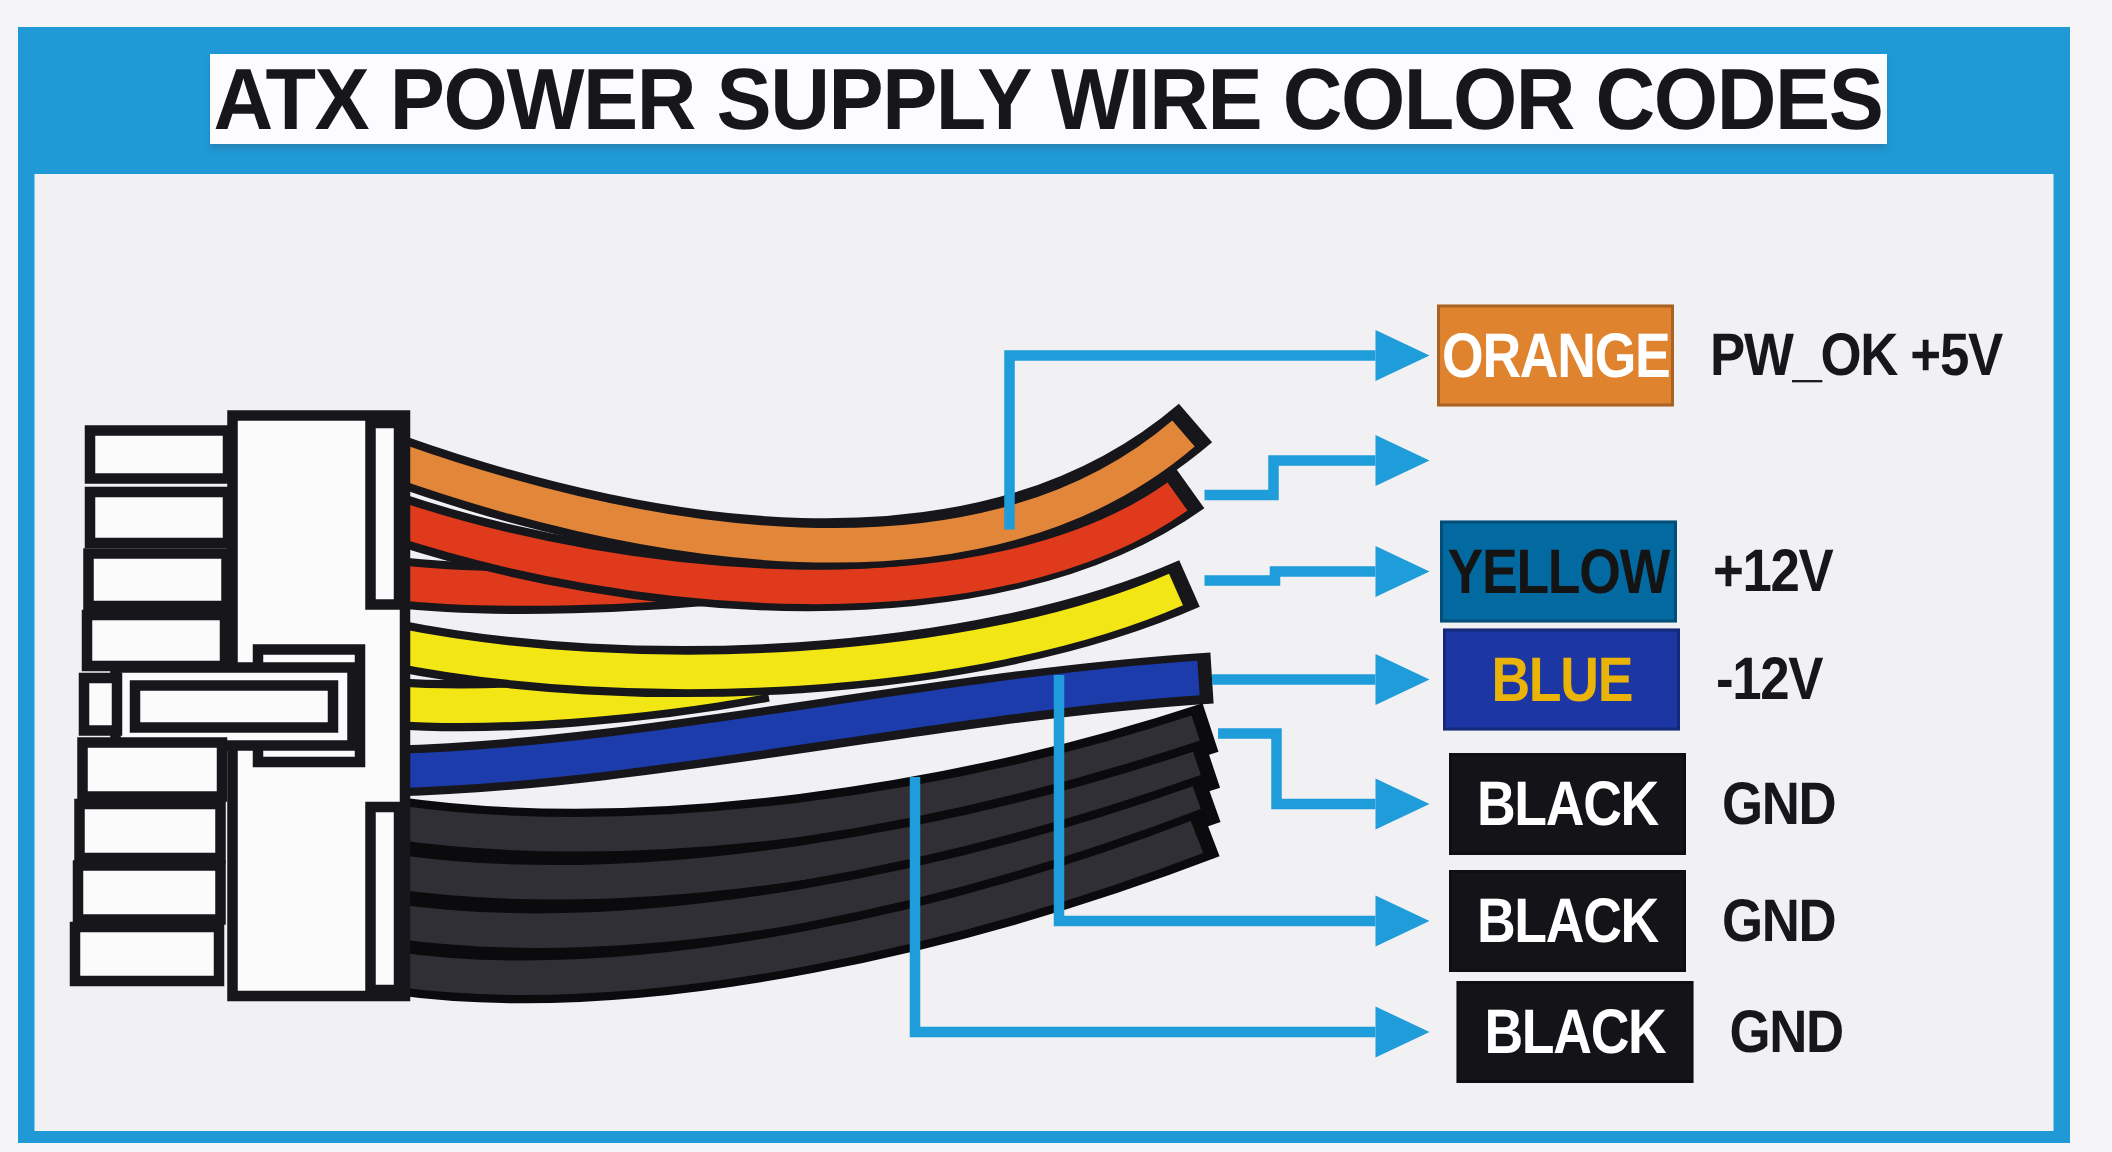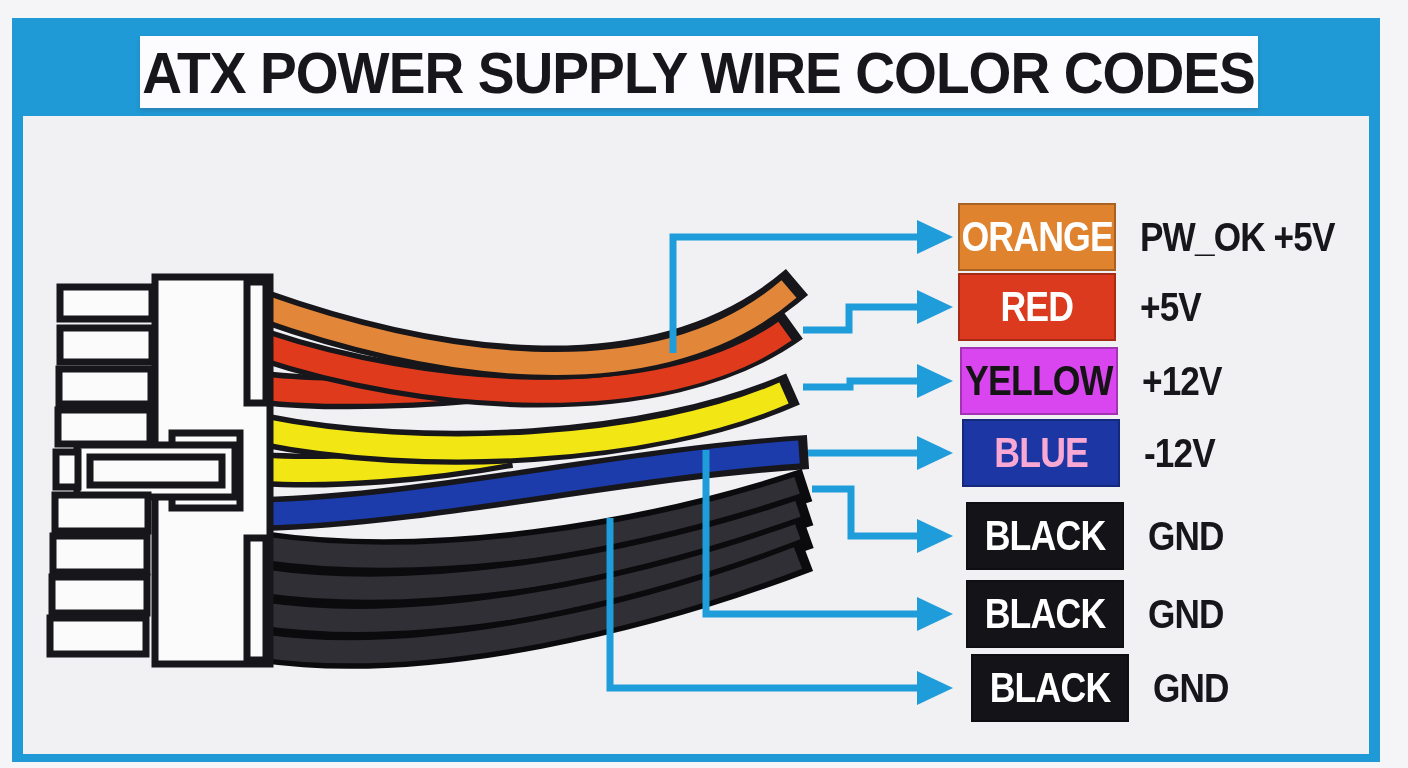"ATX POWER SUPPLY WIRE COLOR" .title-plate { height: 72px -> 60px }
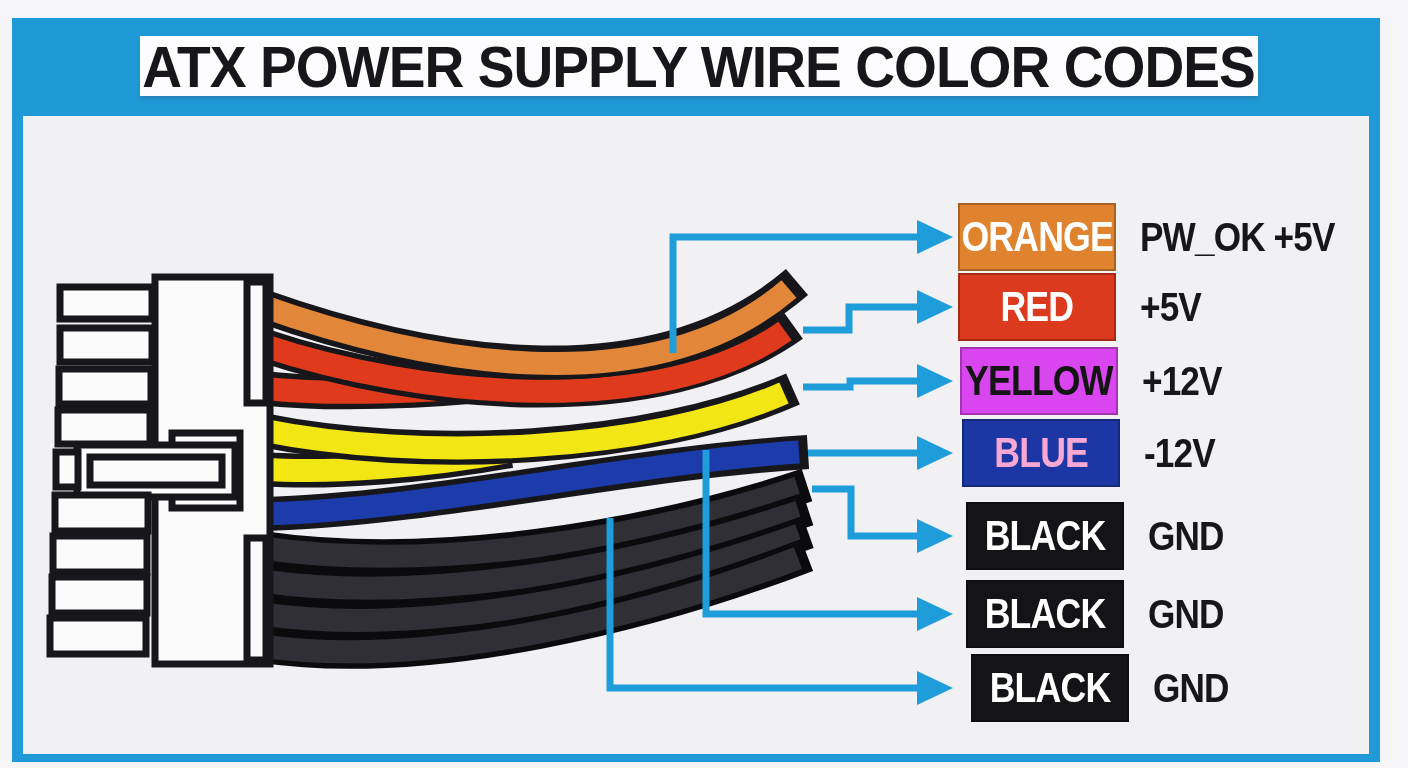"RED" div.legend-row { html: <div> <div> <span>RED</span> </div> <div>+5V</div> </div> -> none }
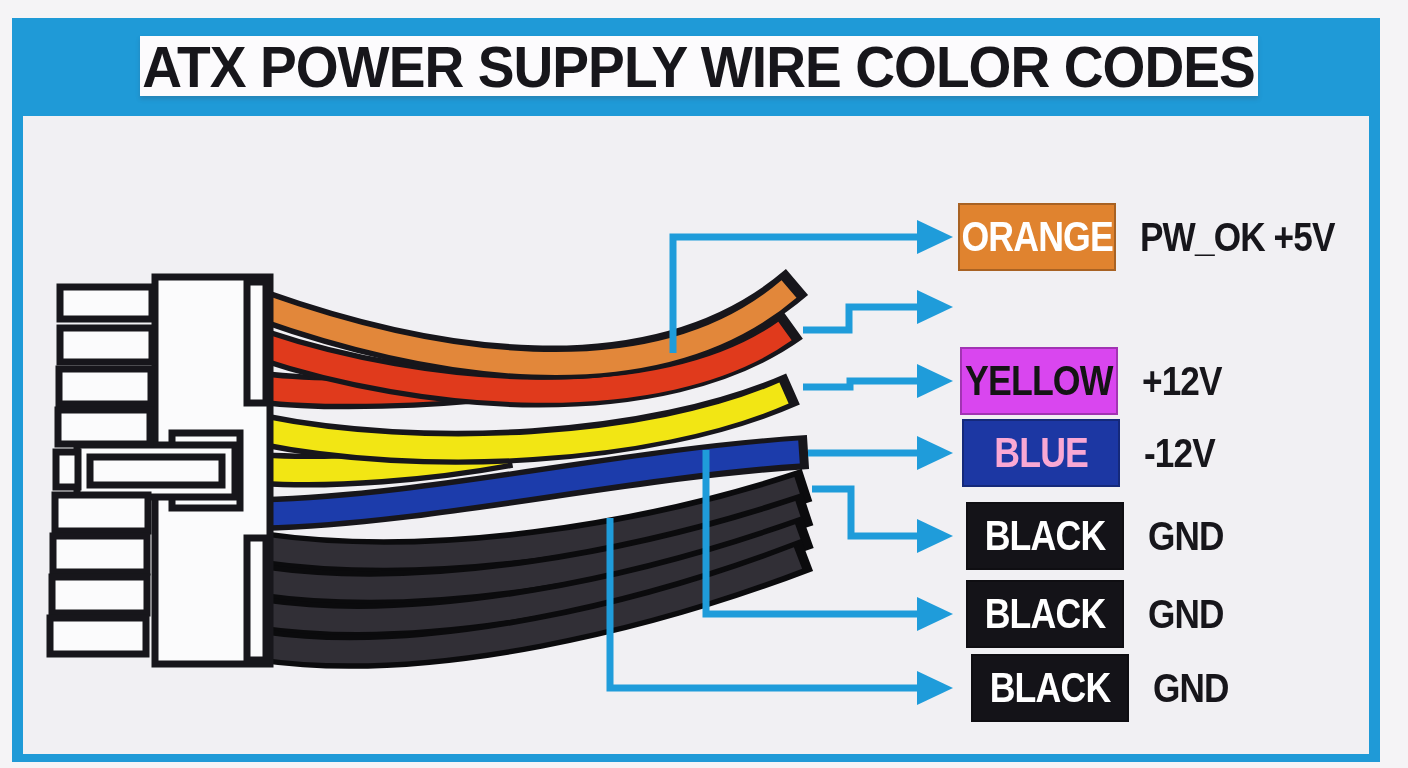"YELLOW" div.badge { background: #d946ef -> #0369a1 }
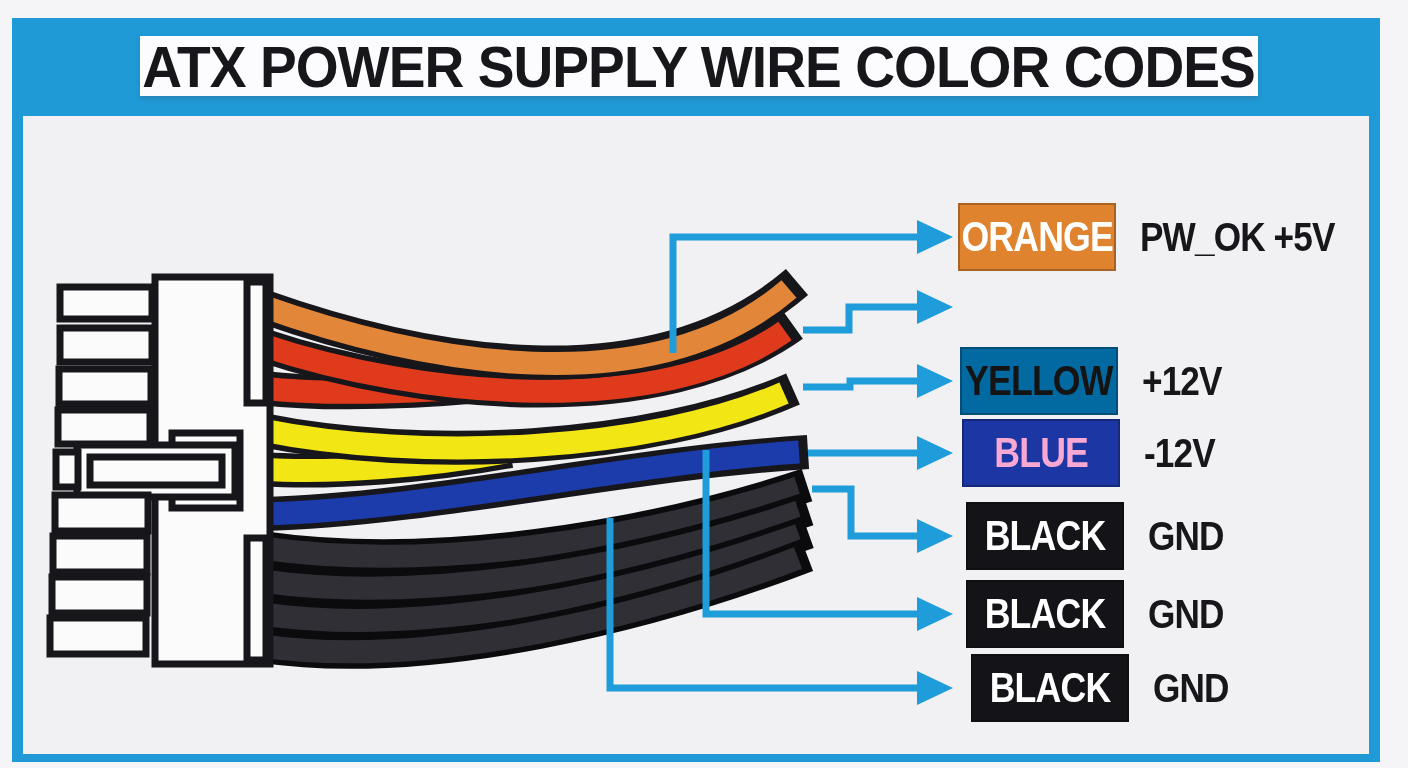"BLUE" div.badge { color: #f9a8d4 -> #eab308 }
